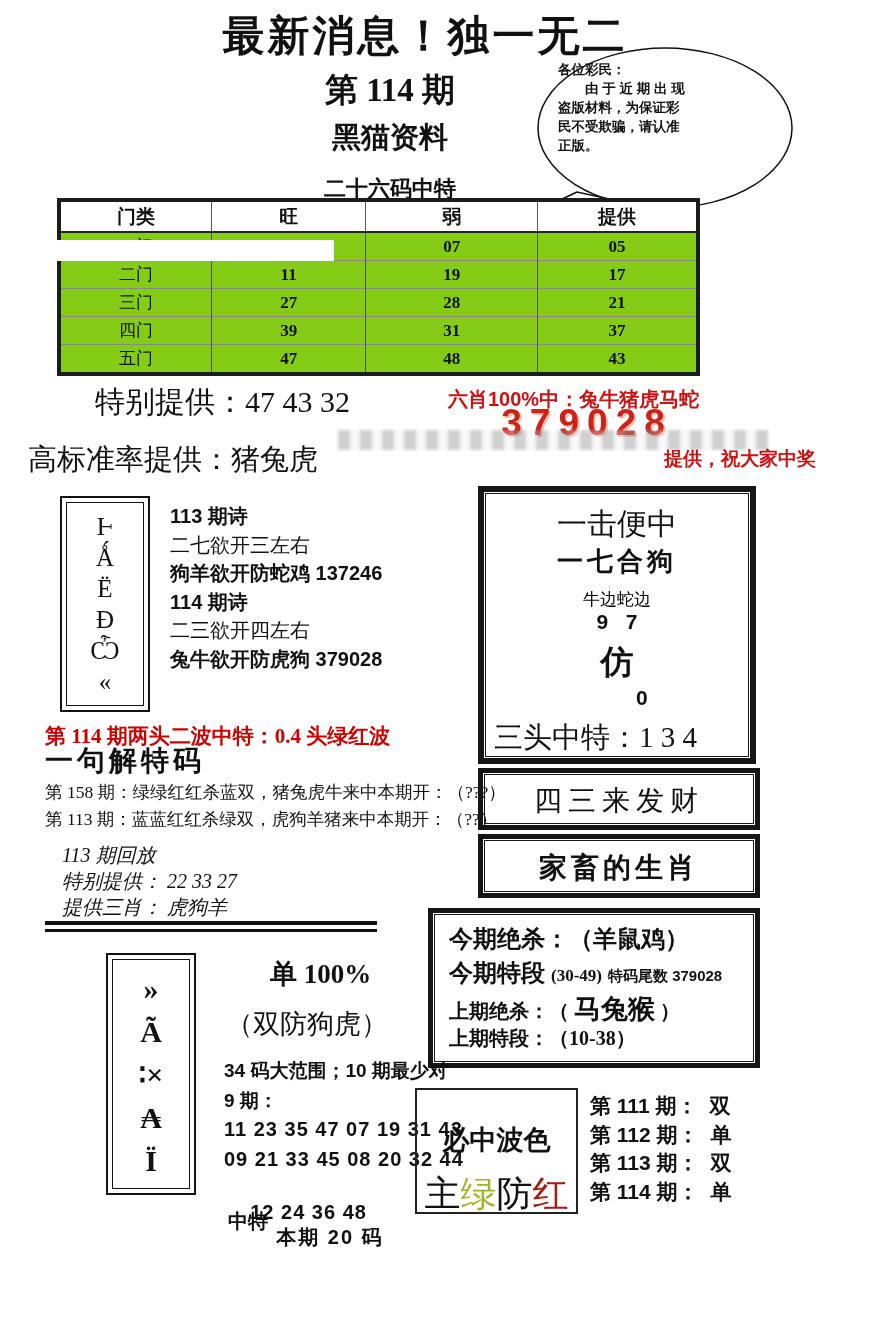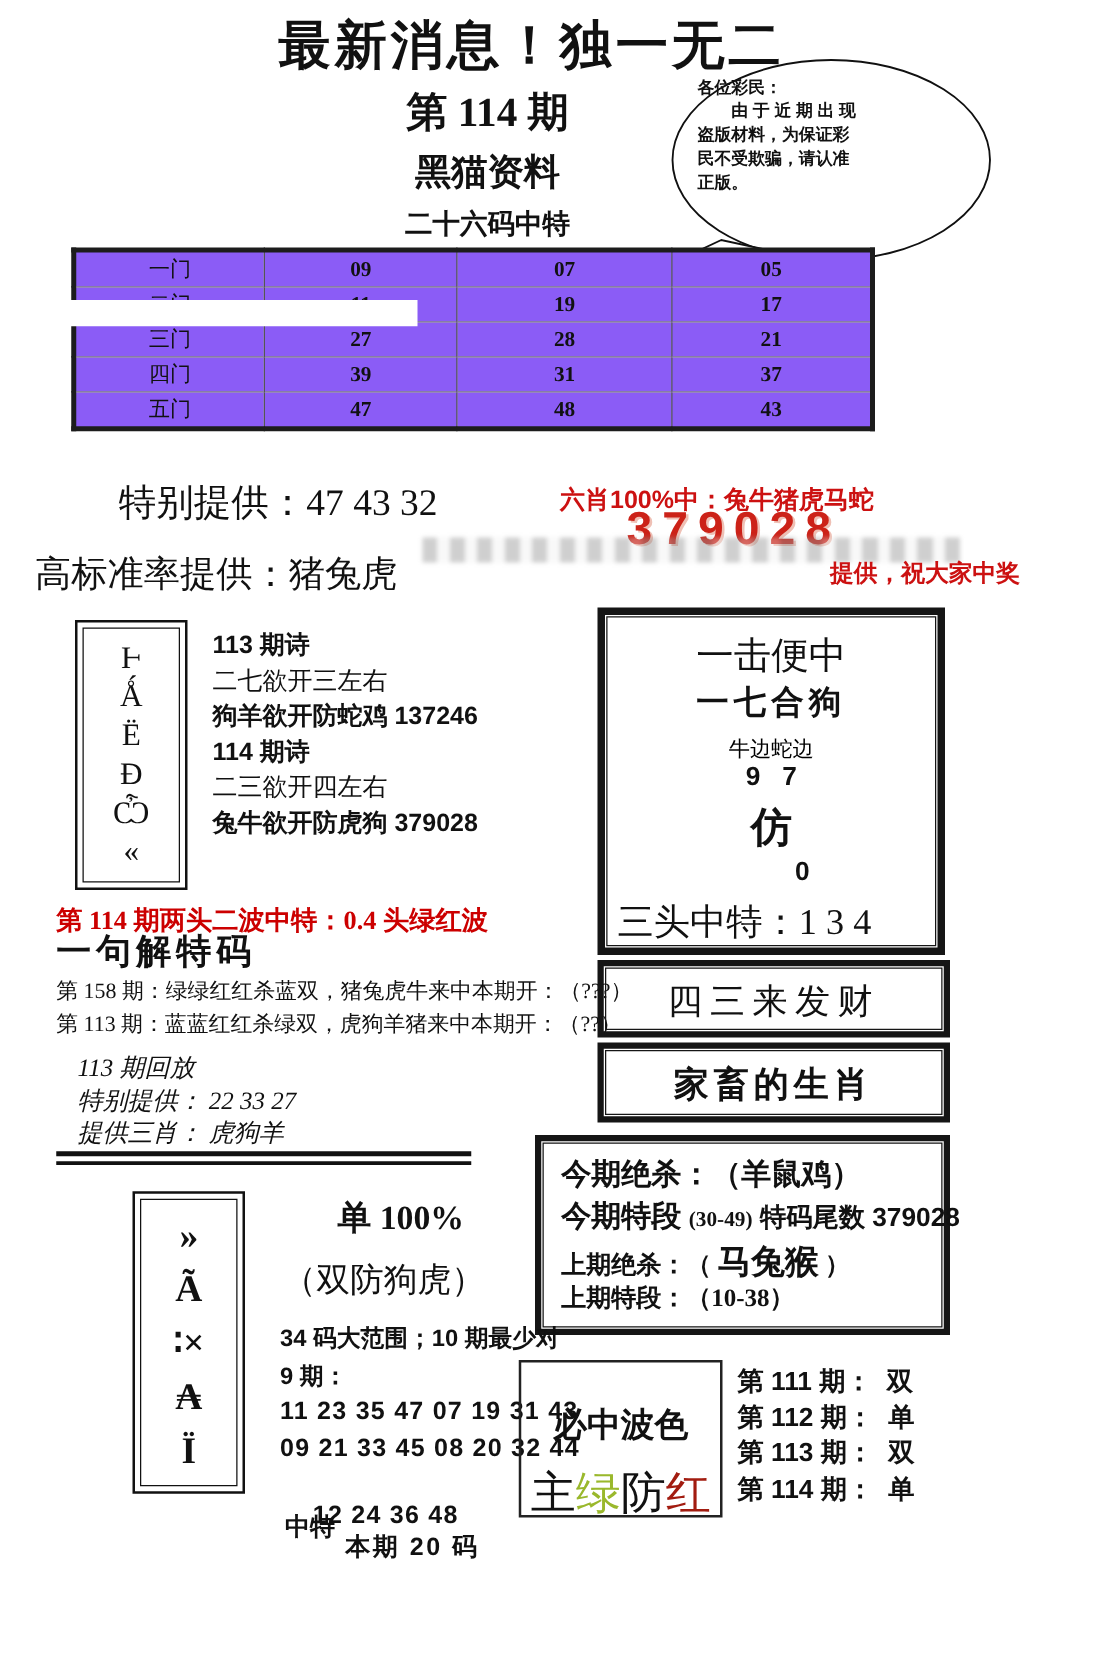"二十六码中特" #sub-title { top: 164px -> 174px }
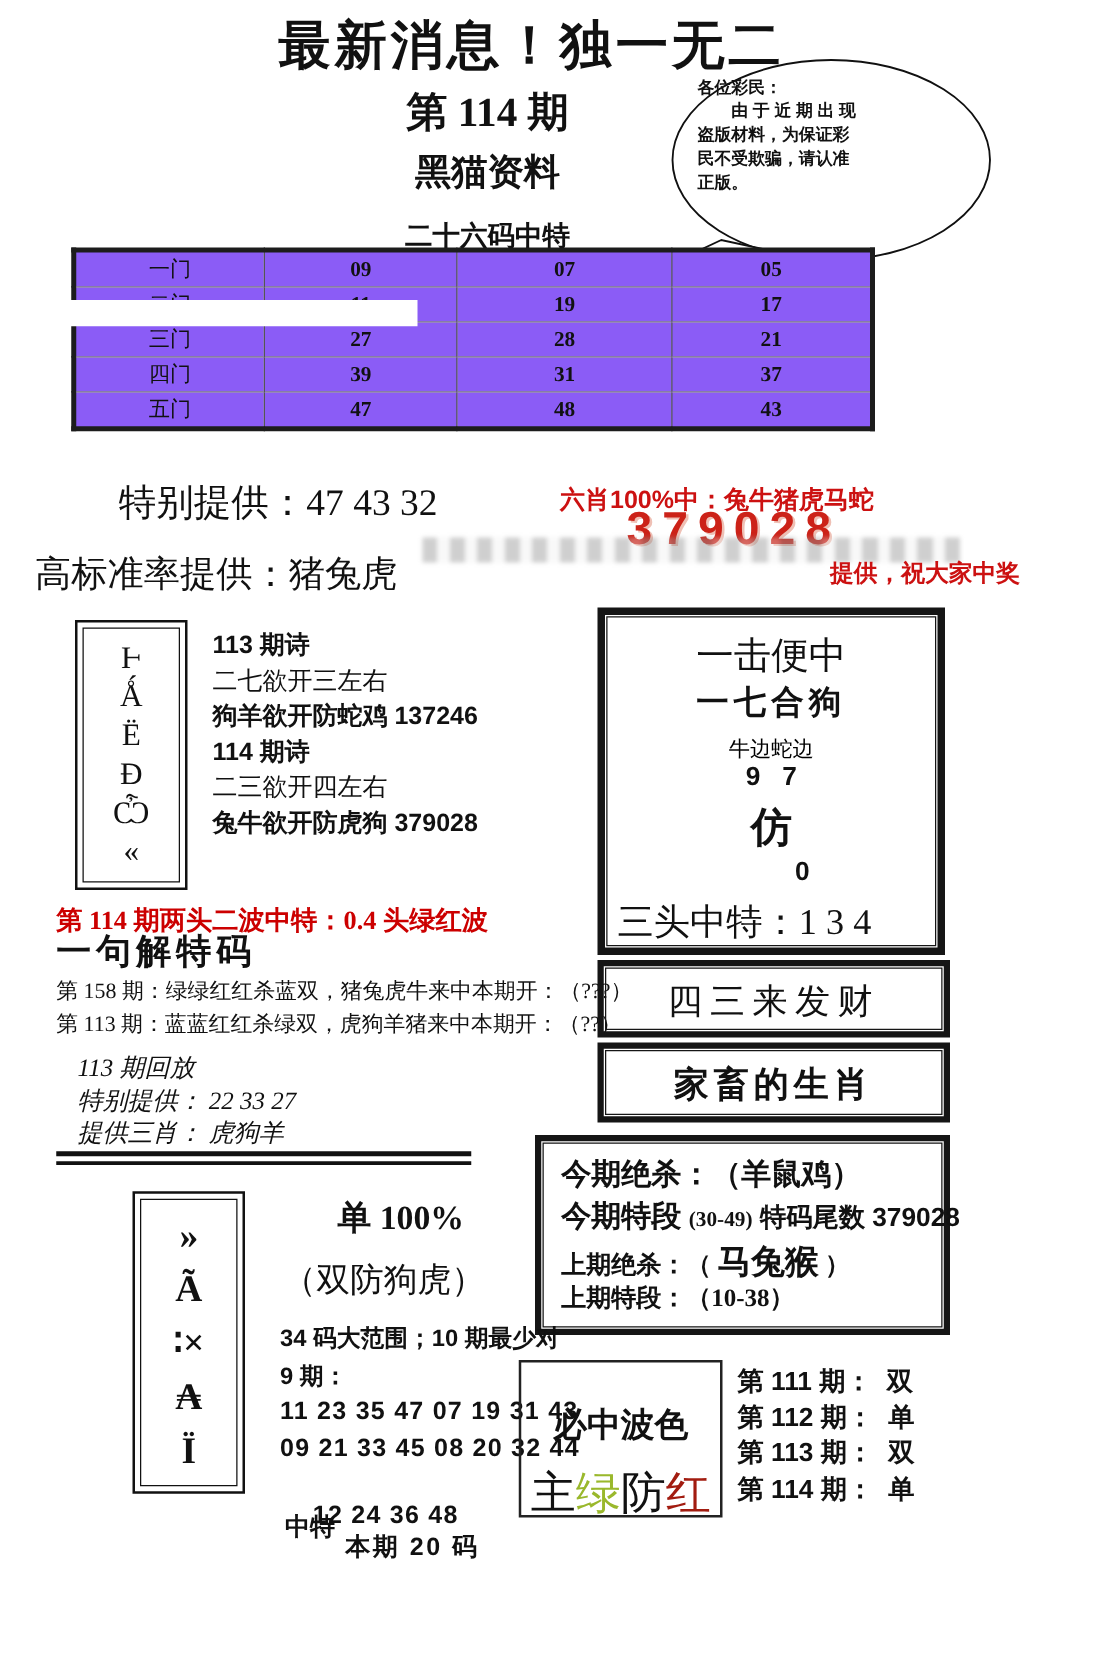"门类" tr { html: none -> <tr> <th>门类</th> <th>旺</th> <th>弱</th> <th>提供</th> </tr> }
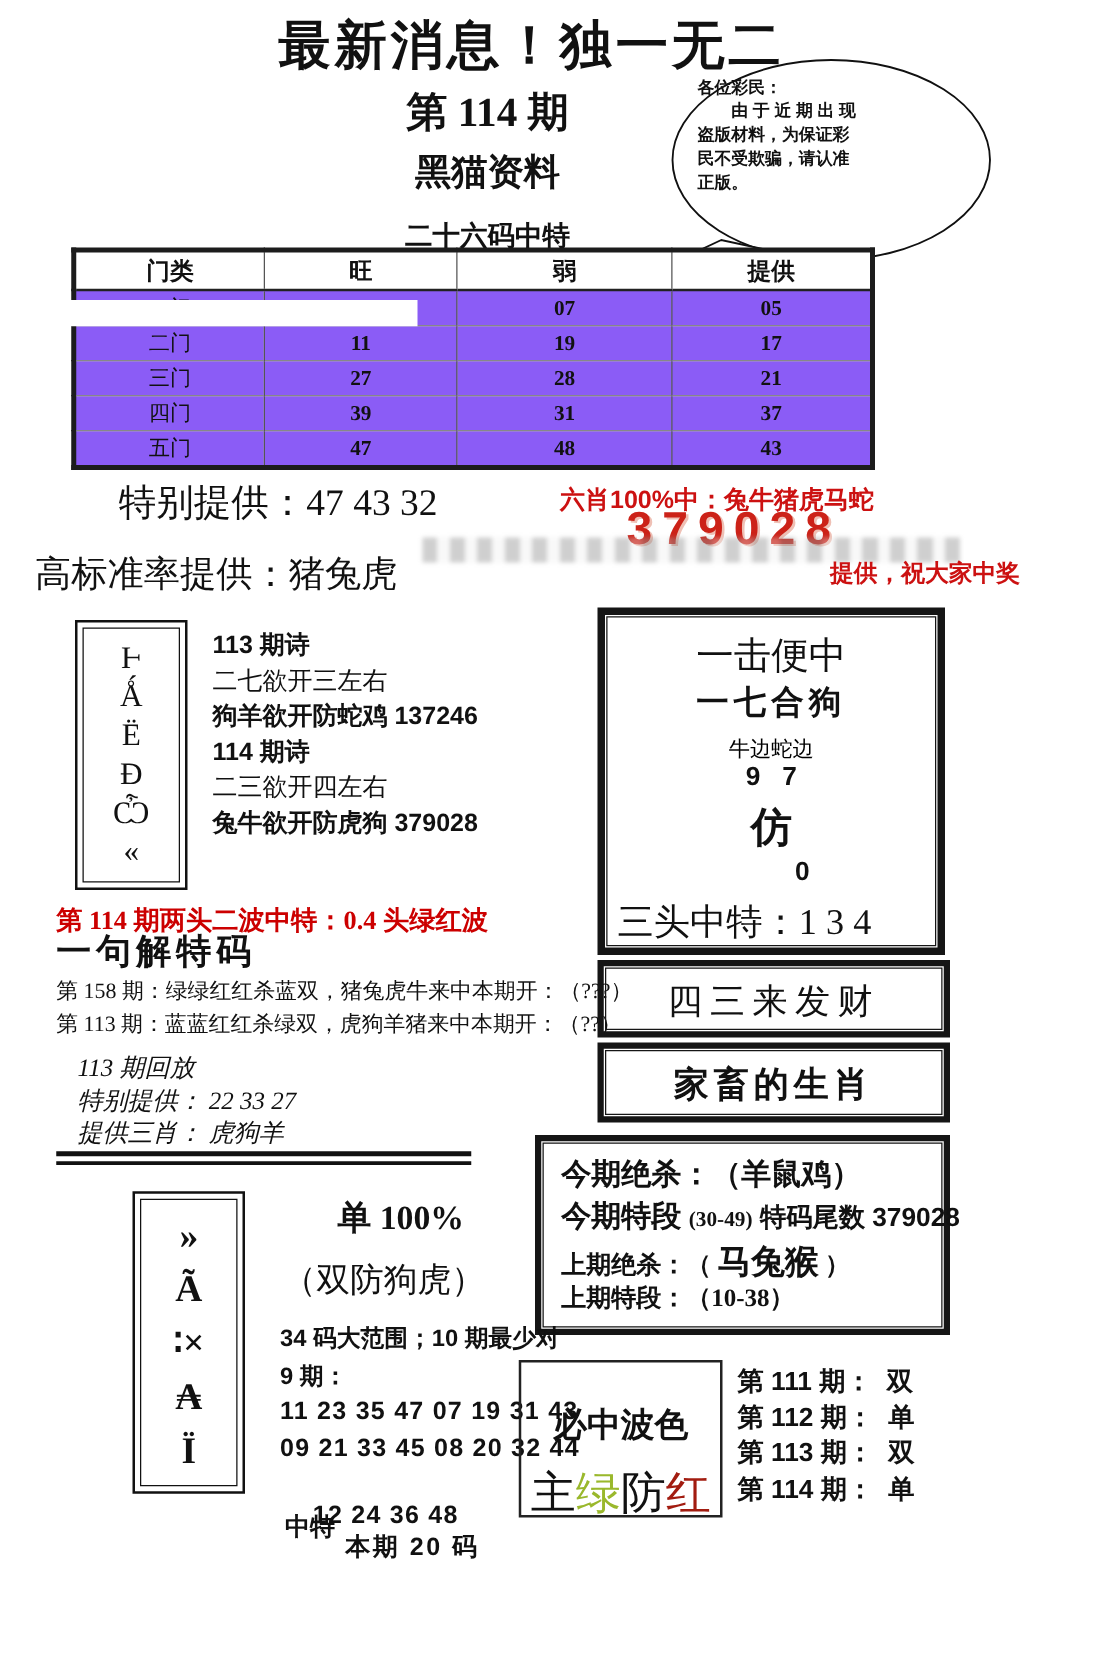"07" #lottery-table td { background: #8b5cf6 -> #84cc16 }
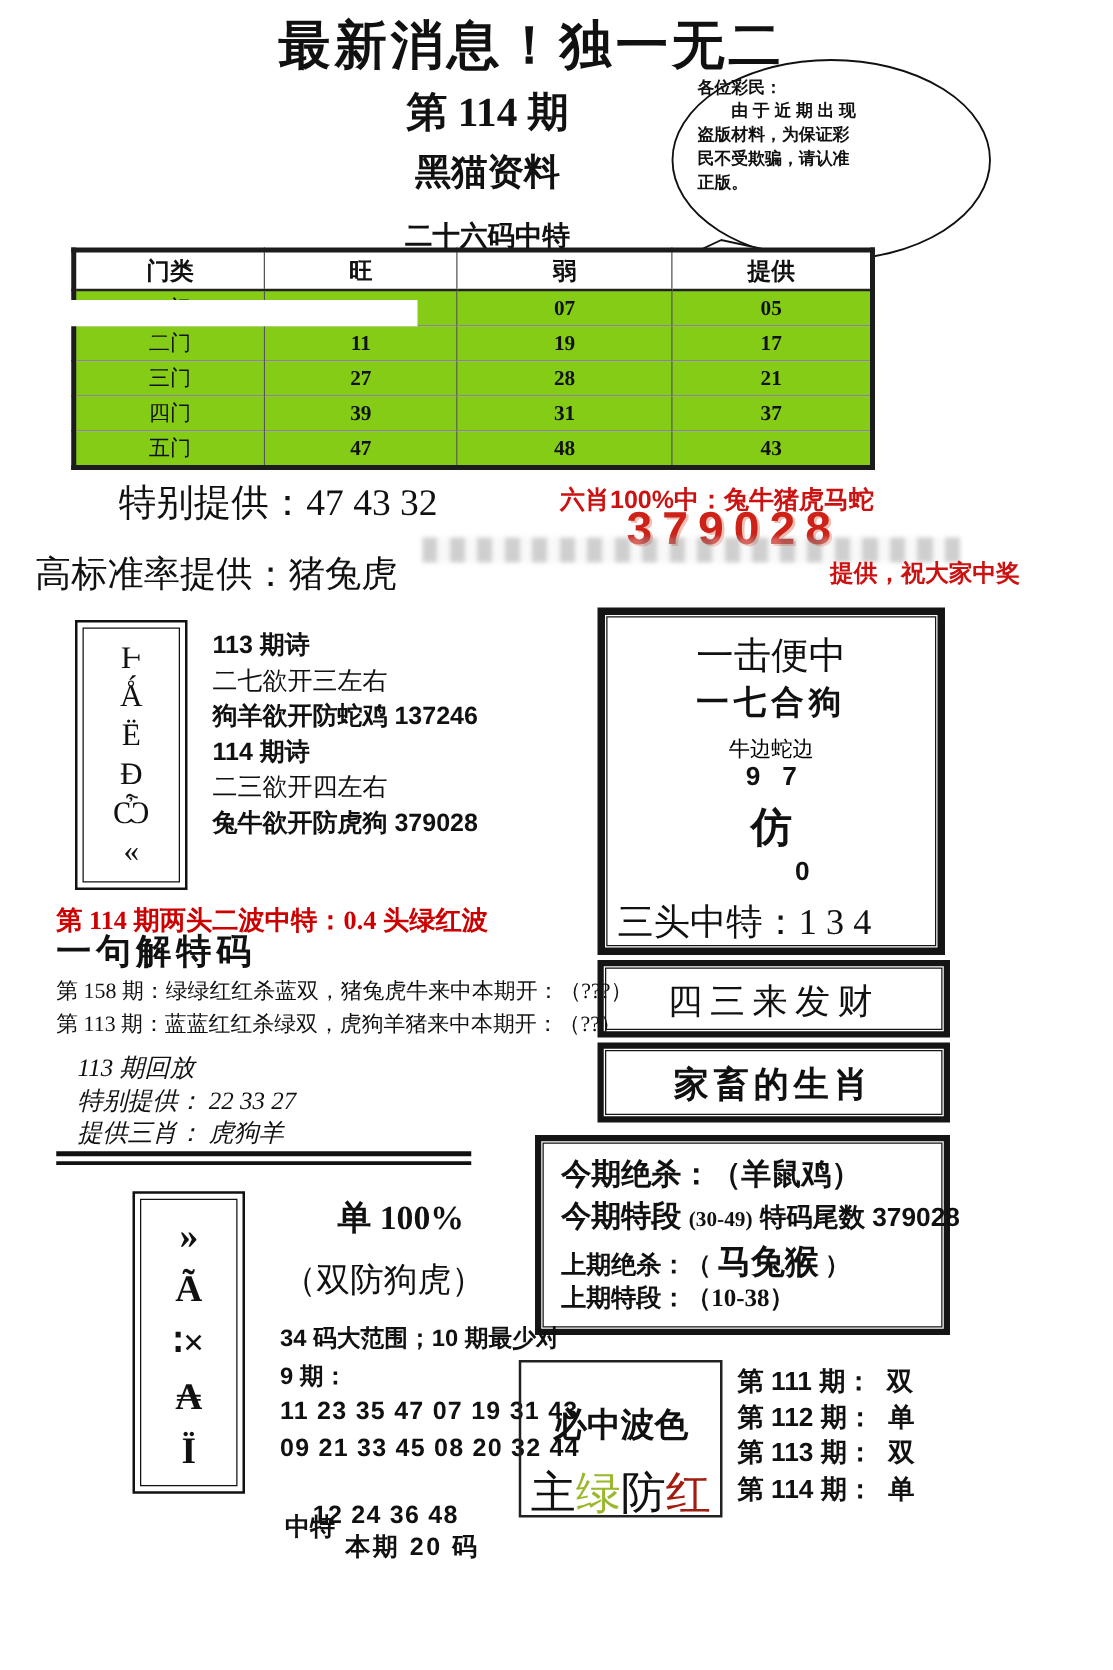"特码尾数 379028" #kill-box .l2 .tail { font-size: 21px -> 15px }
